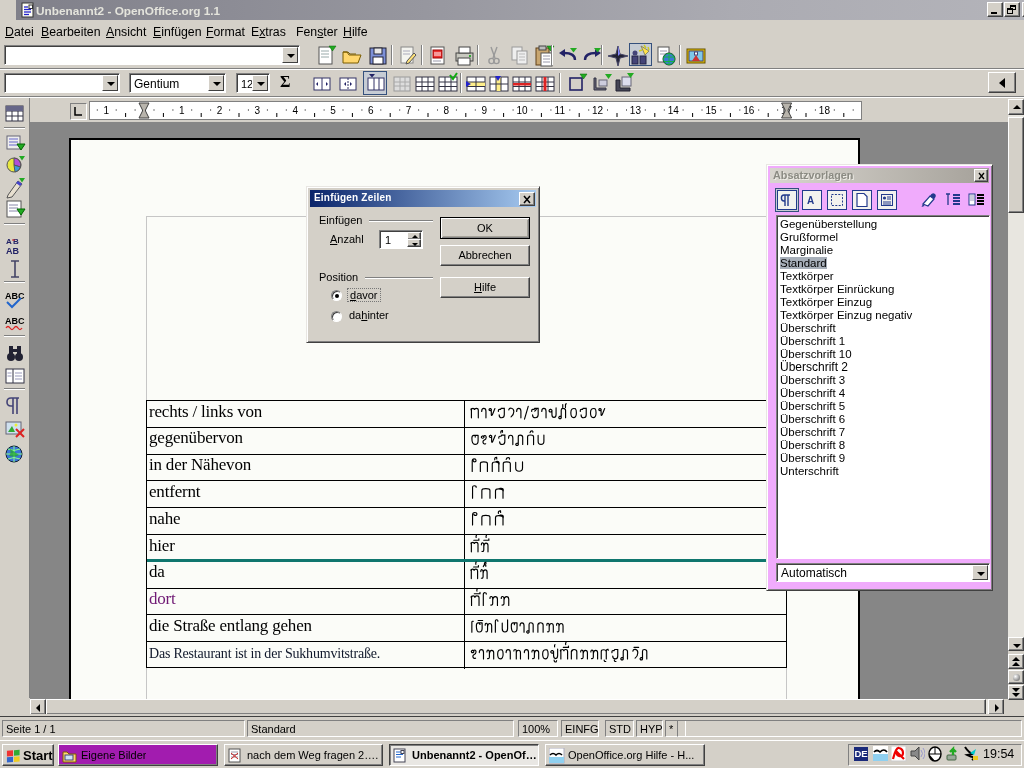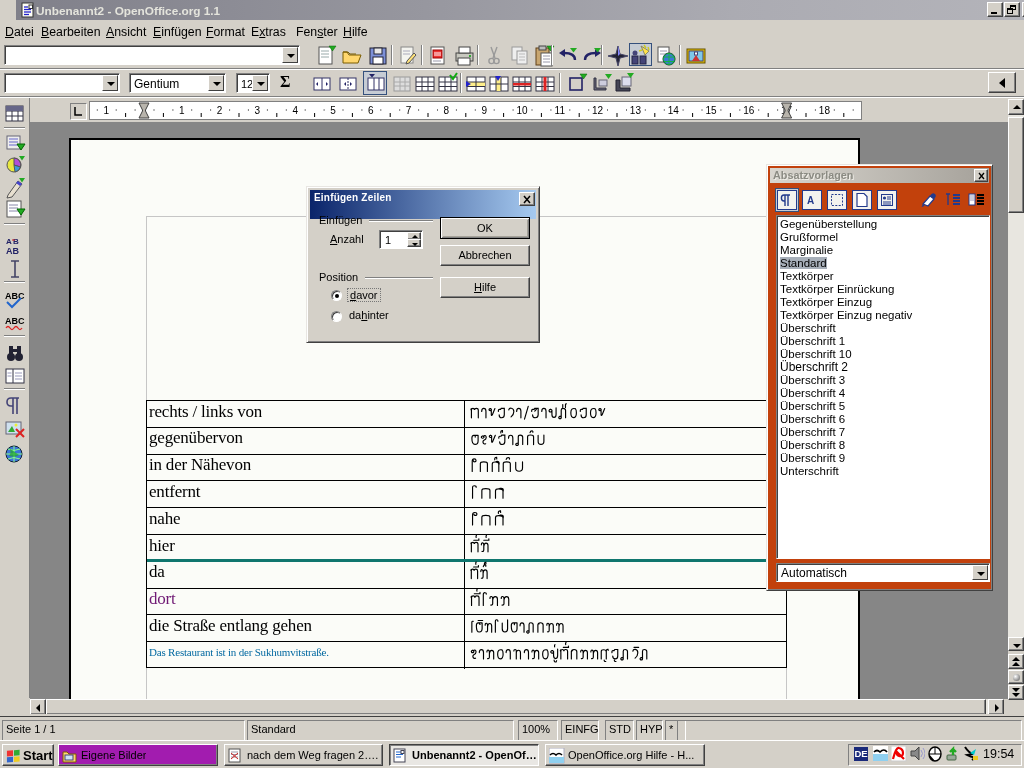"Absatzvorlagen" div.abs { background: #c2410c -> #f0abfc }
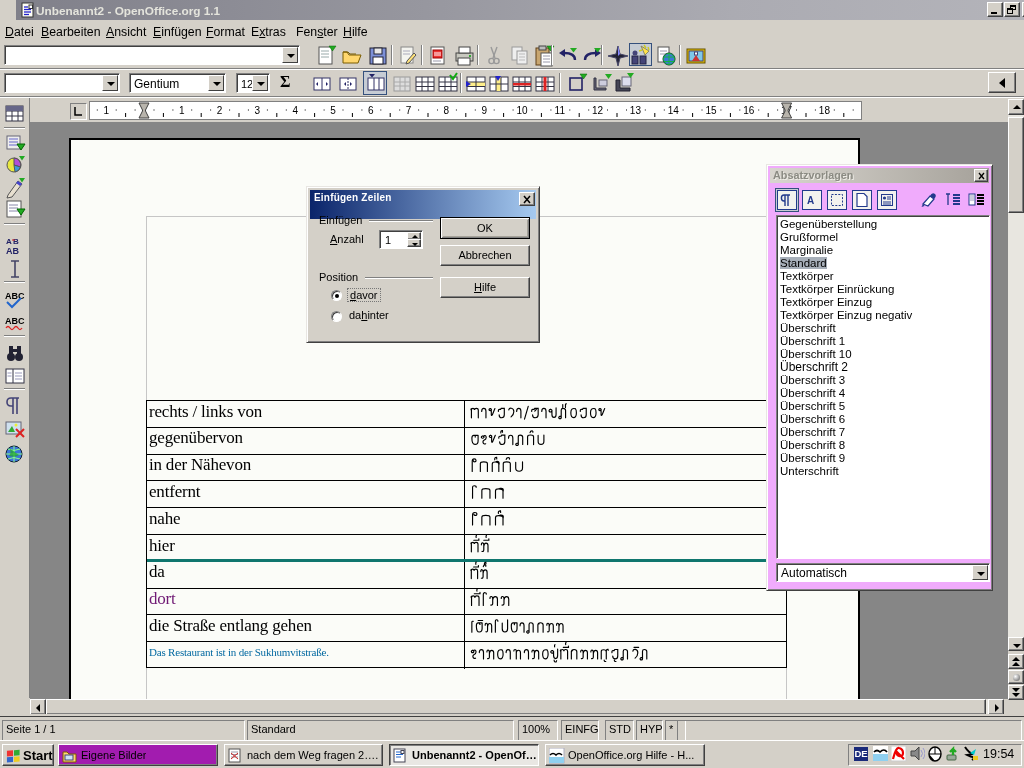"Einfügen Zeilen" div.abs { height: 29px -> 17px }
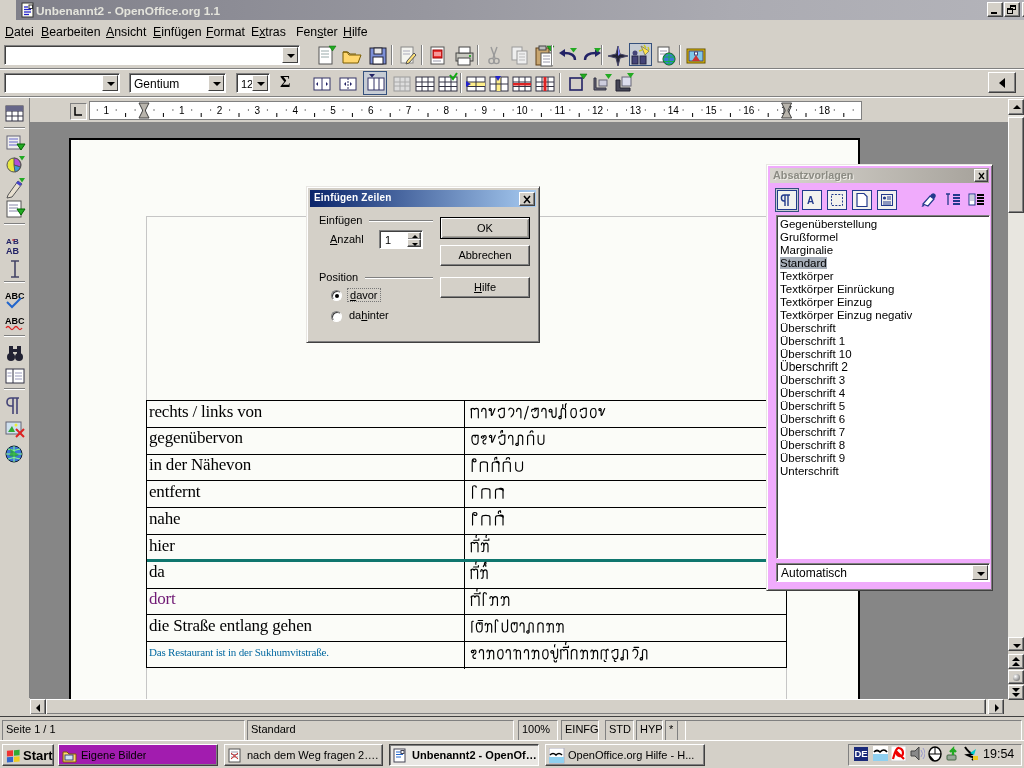"Das Restaurant ist in der" span.abs { color: #0369a1 -> #0f172a; font-size: 11px -> 14px }
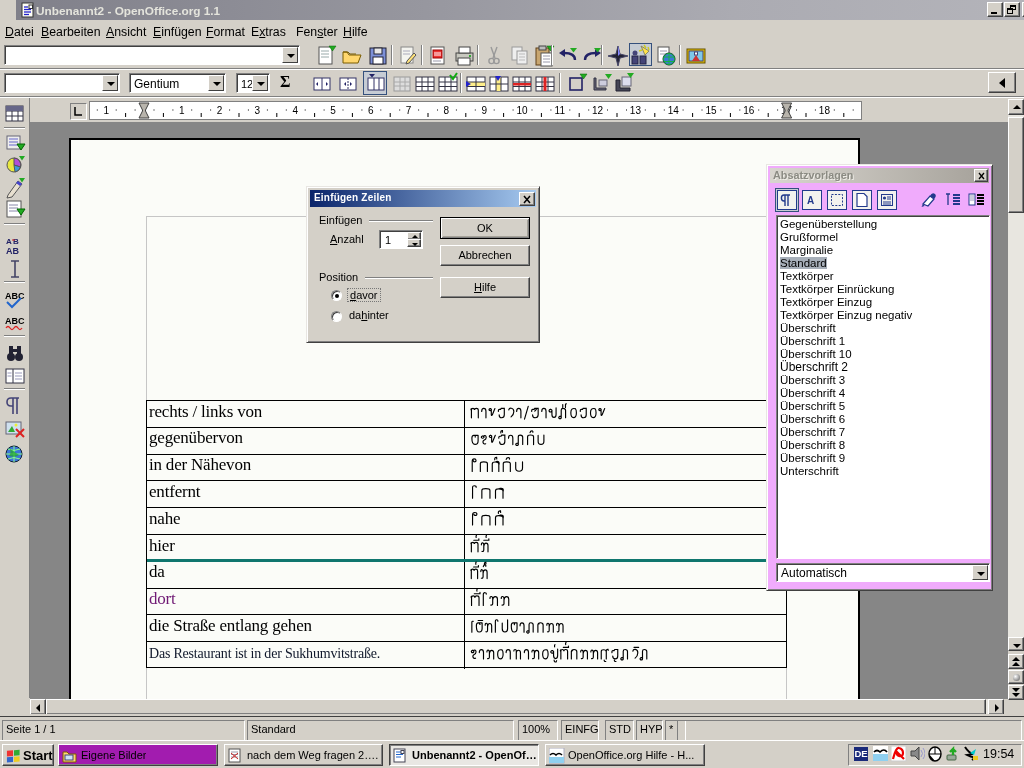"Seite 1 / 1" .cell { height: 23px -> 17px }
